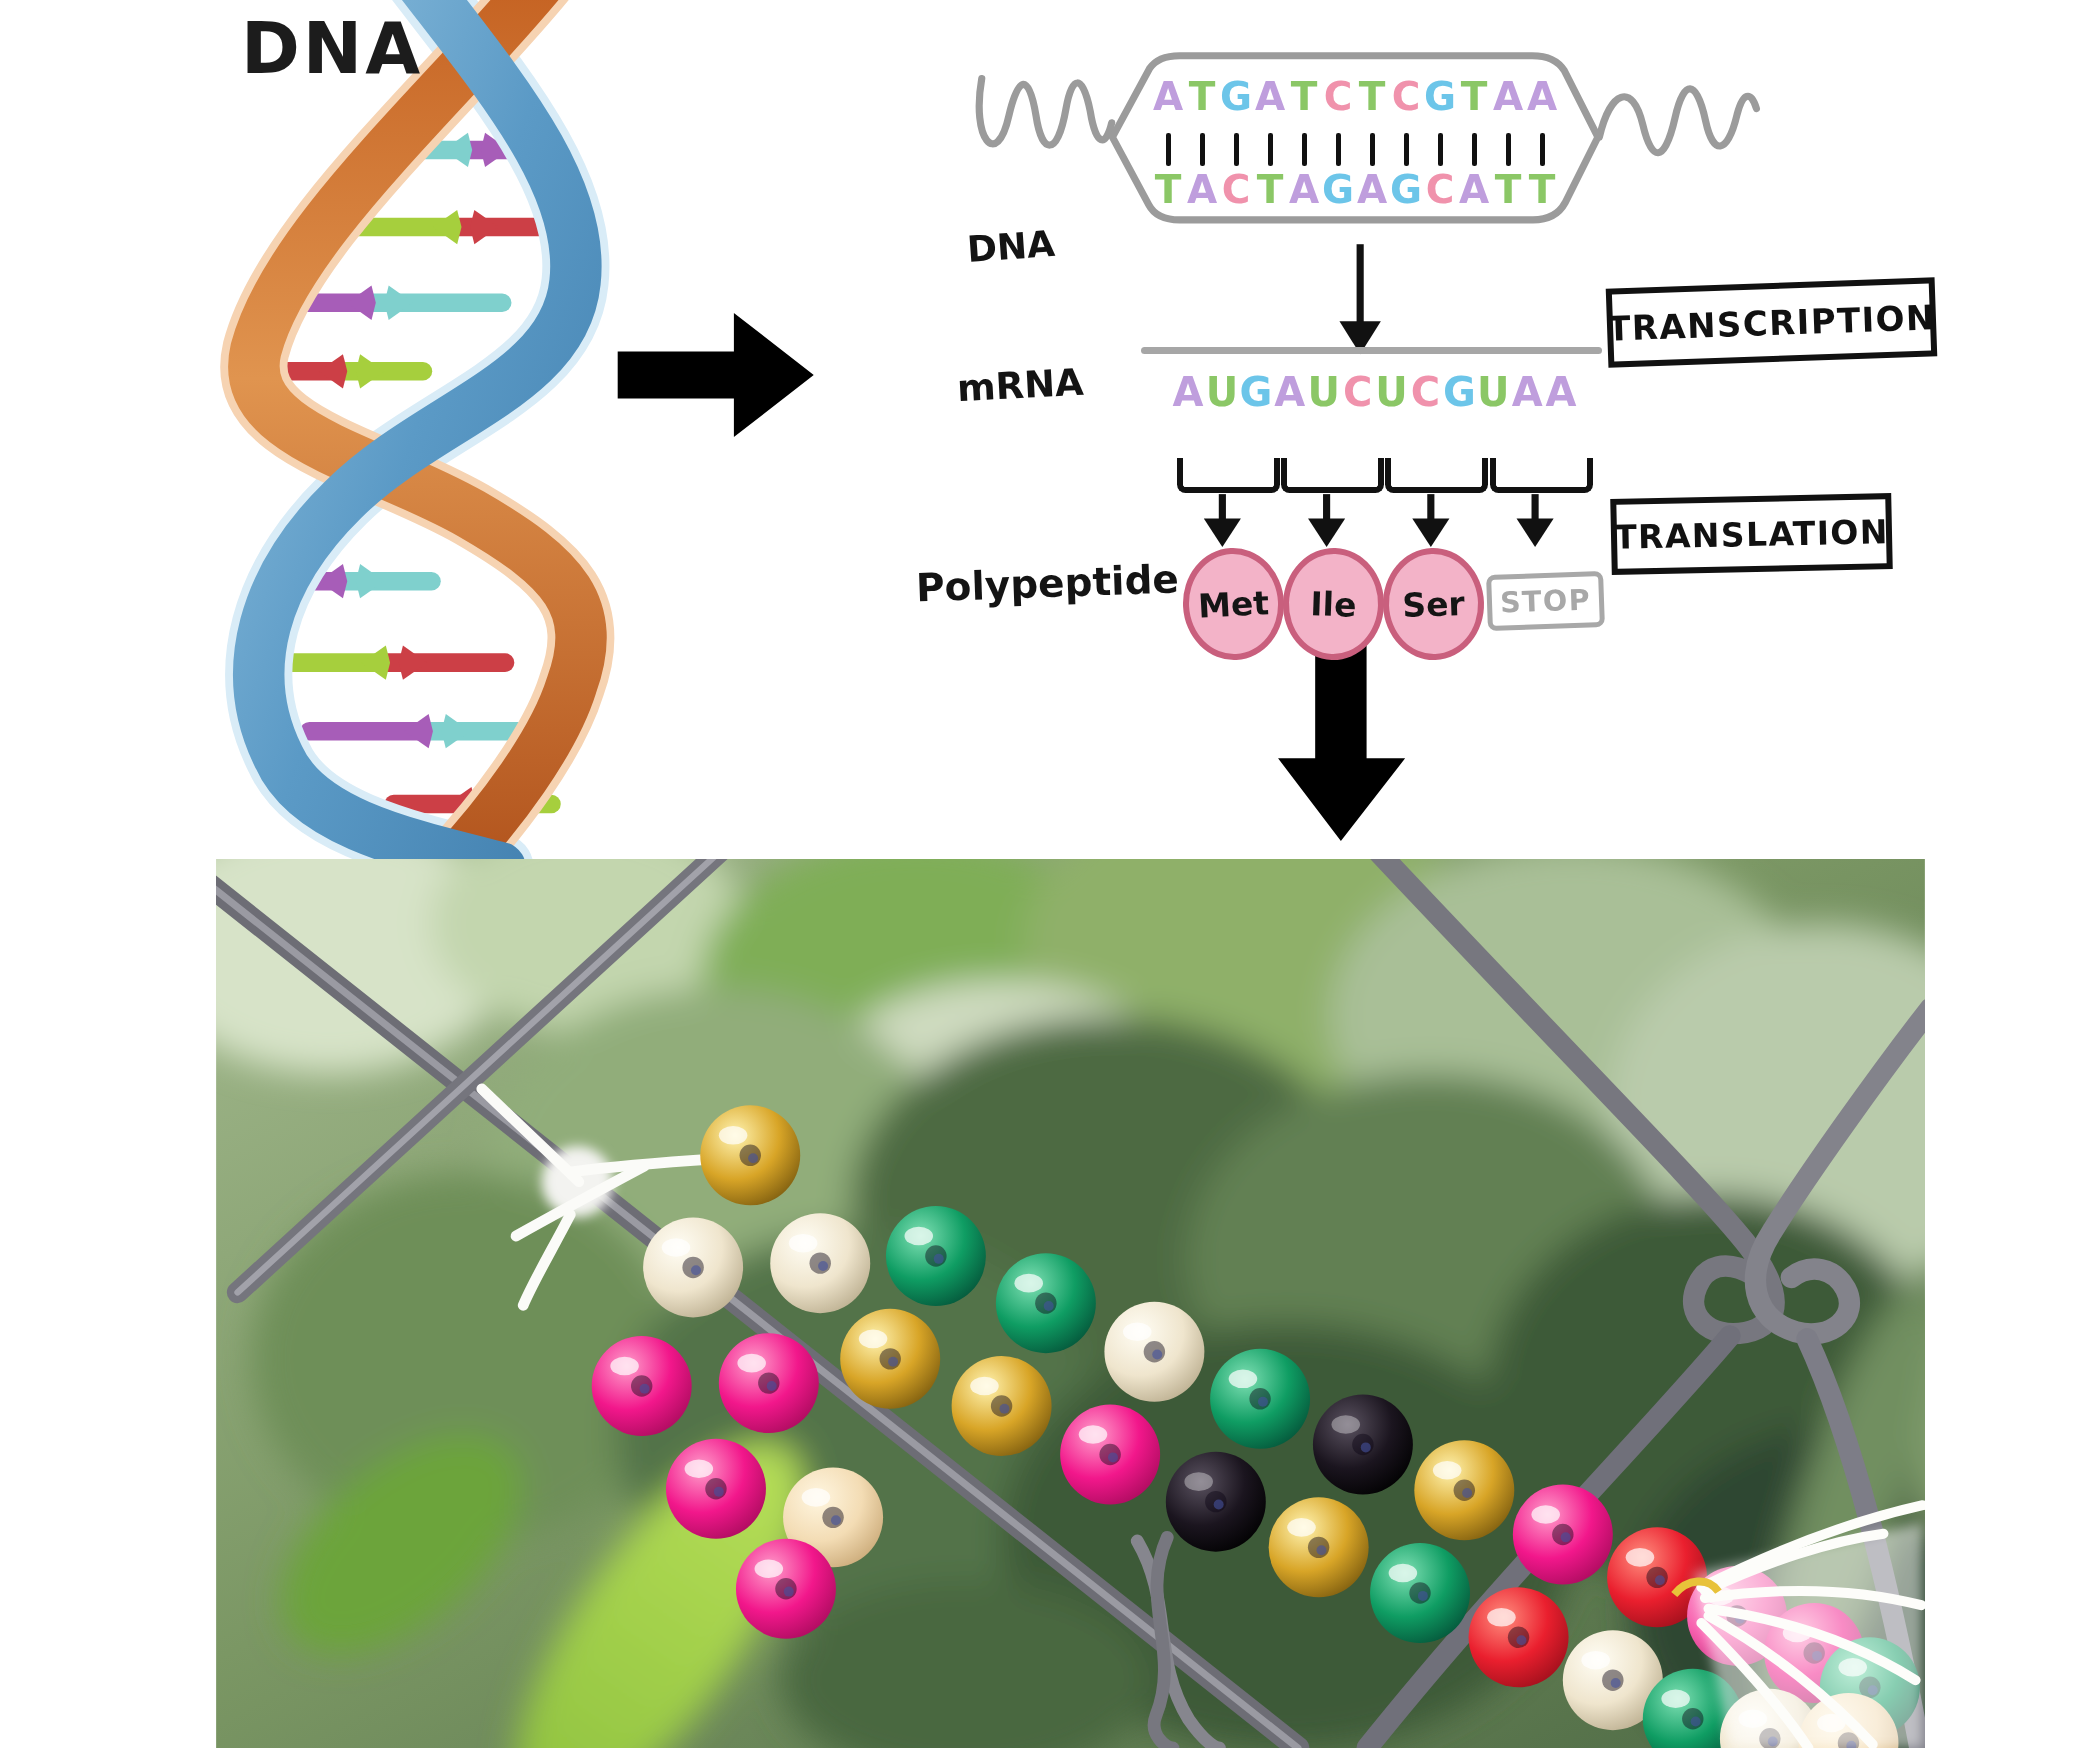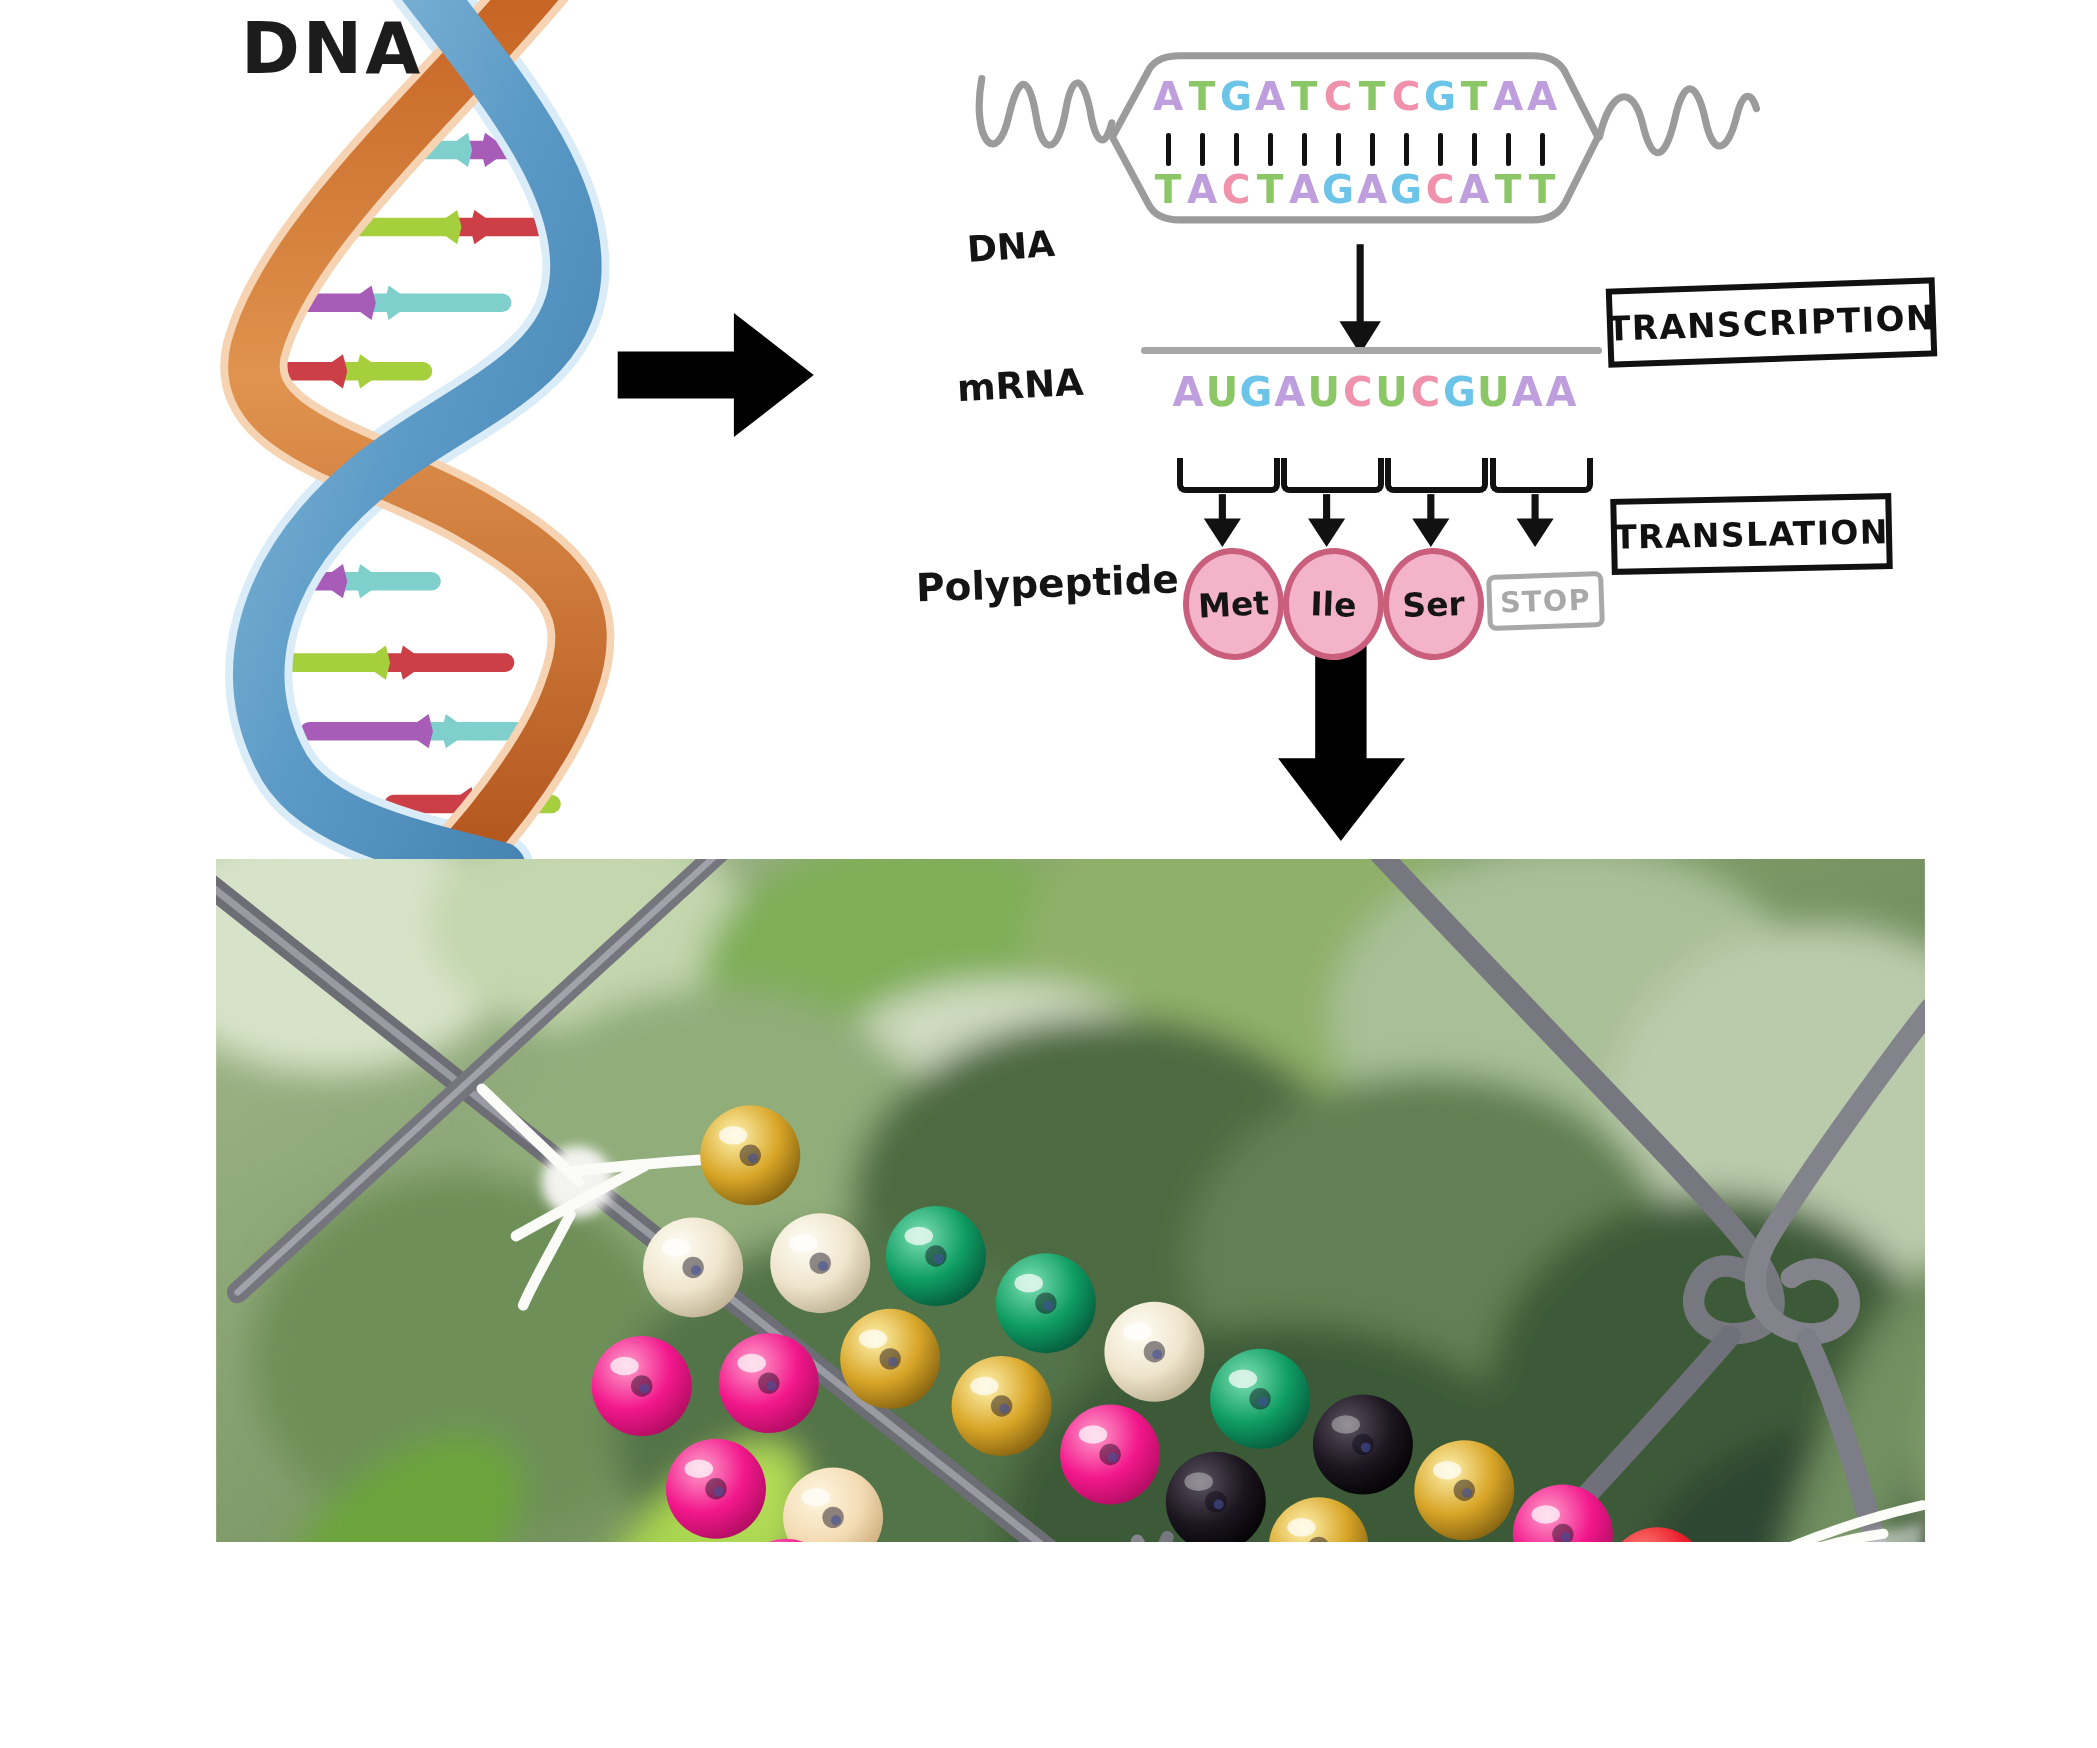"DNA" .canvas { height: 1542px -> 1748px }
